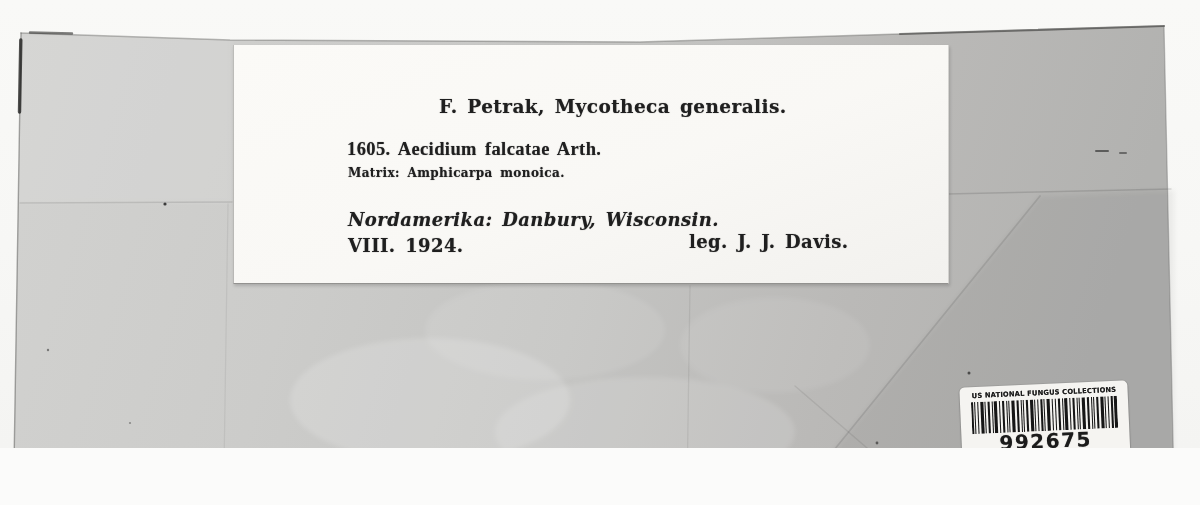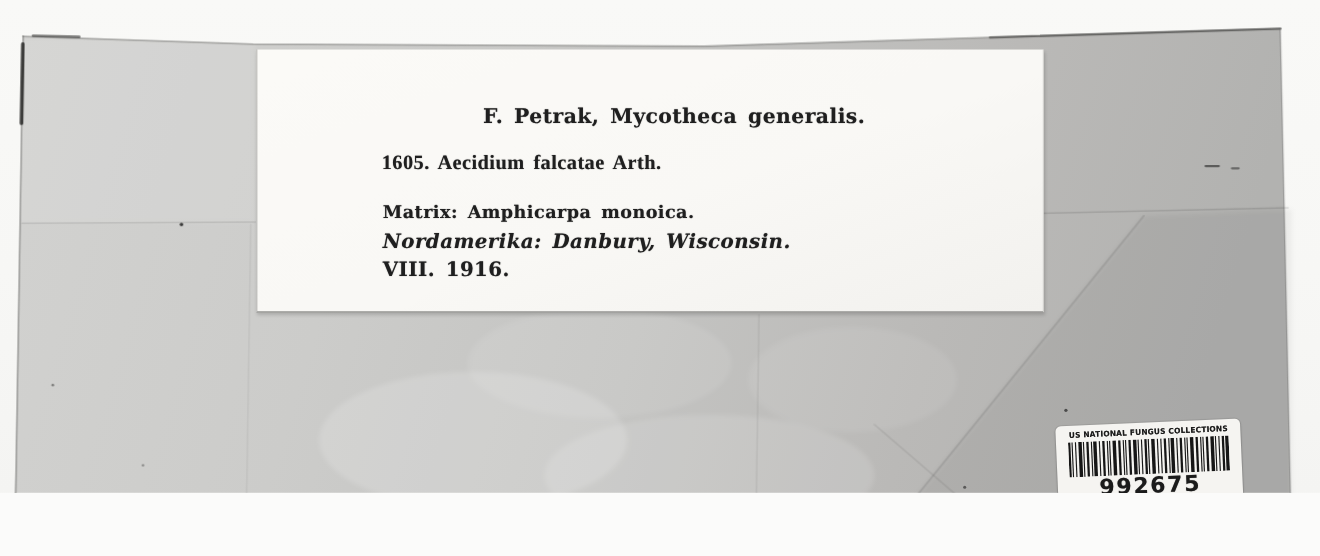"Matrix: Amphicarpa monoica." .l-matrix { font-size: 16px -> 12px; top: 138px -> 121px }
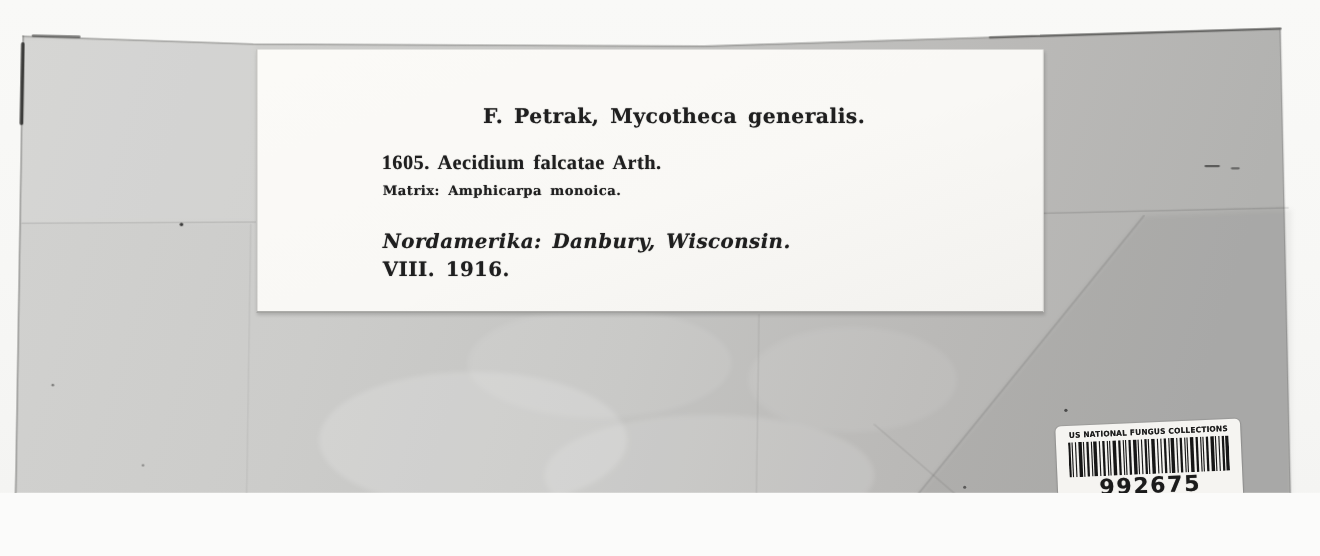"VIII. 1916." span.lbl-line { text: 1916 -> 1924 }
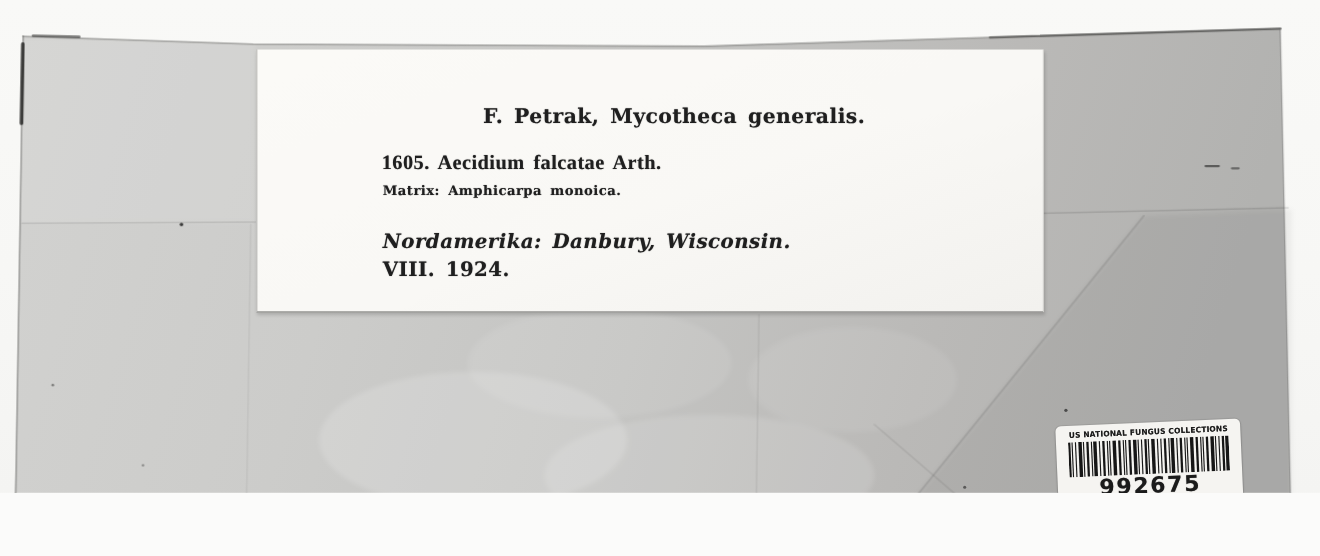"leg. J. J. Davis." span.lbl-line { html: none -> <span>leg. J. J. Davis.</span> }
